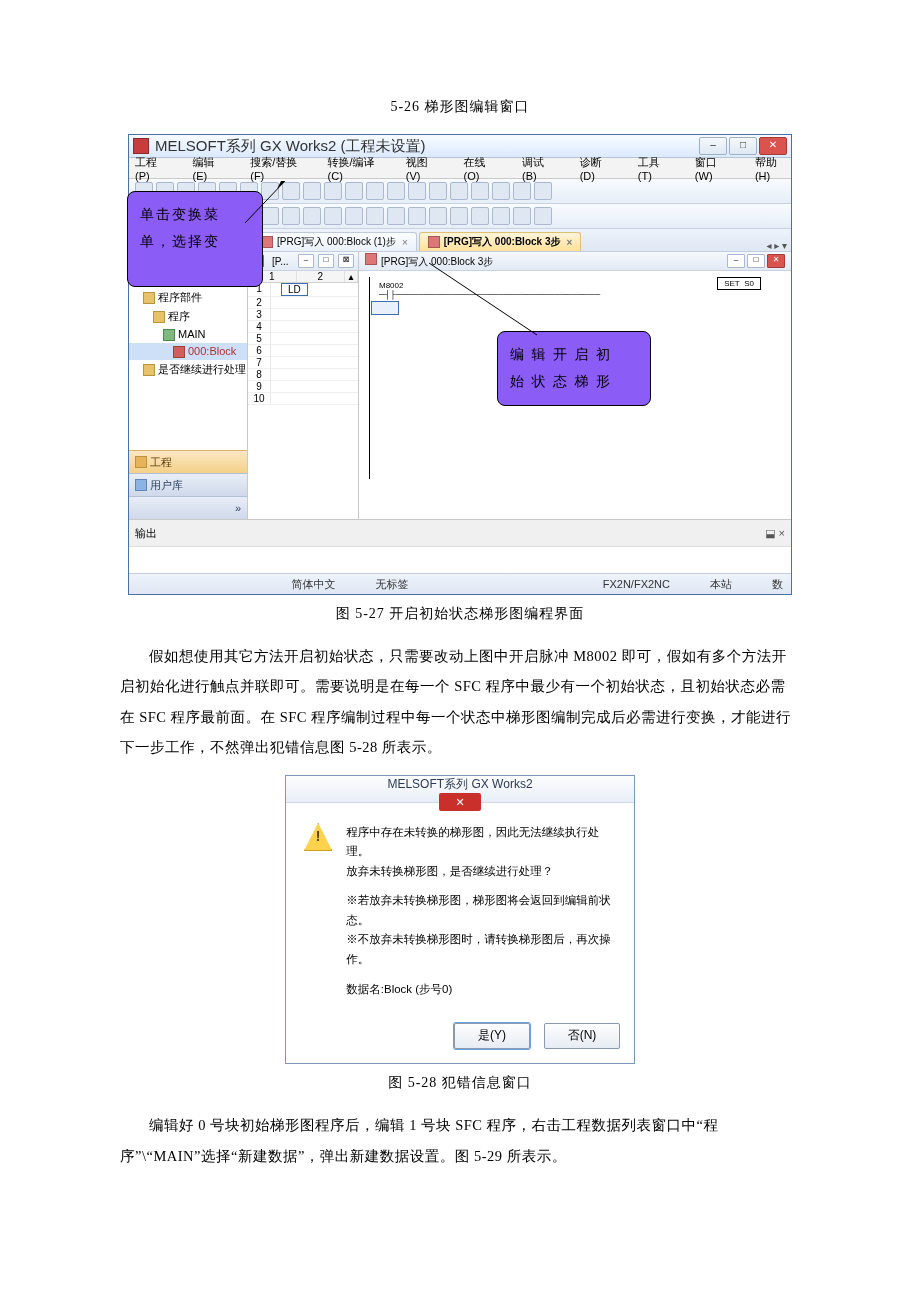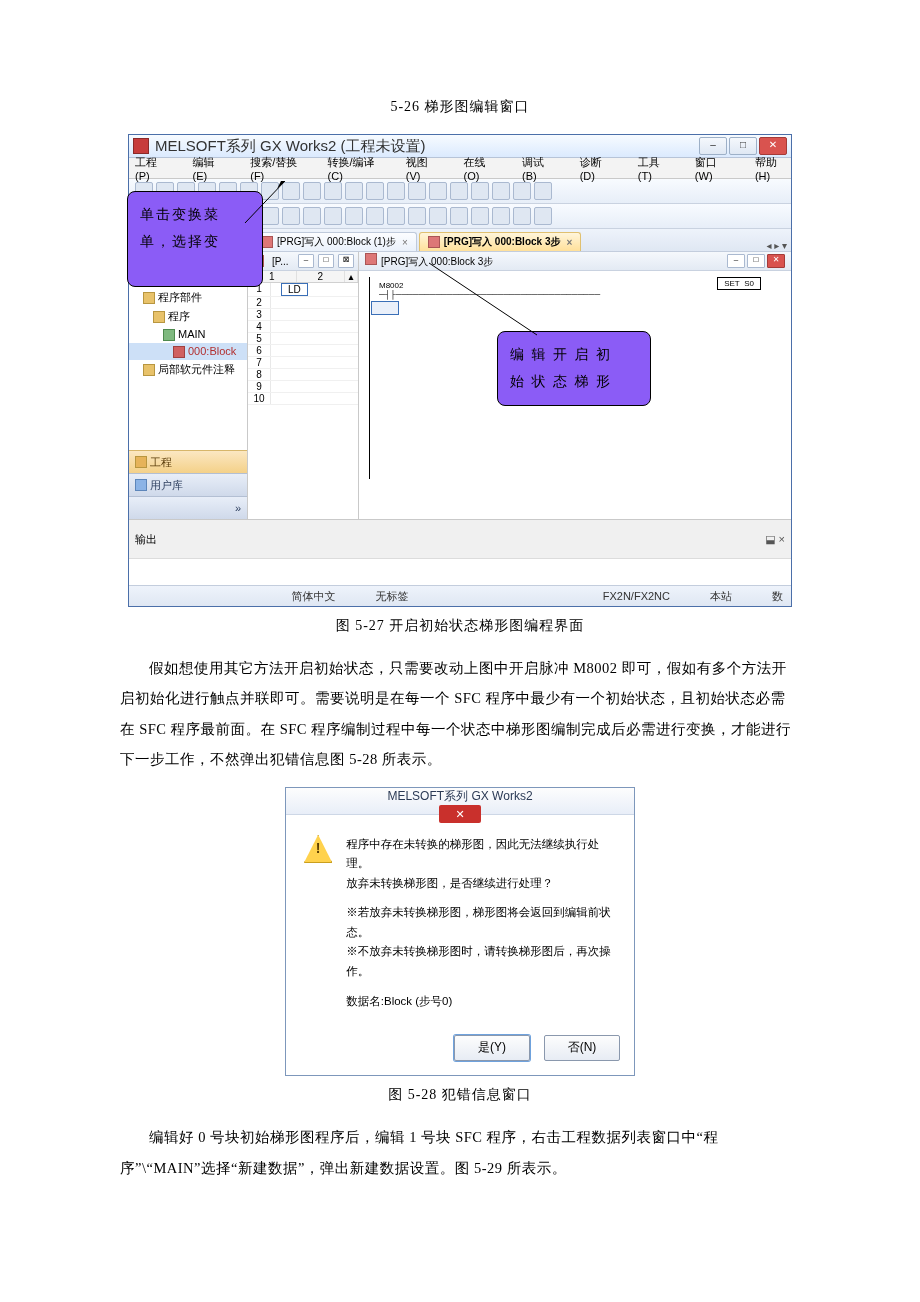"局部软元件注释" span { text: 局部软元件注释 -> 是否继续进行处理 }
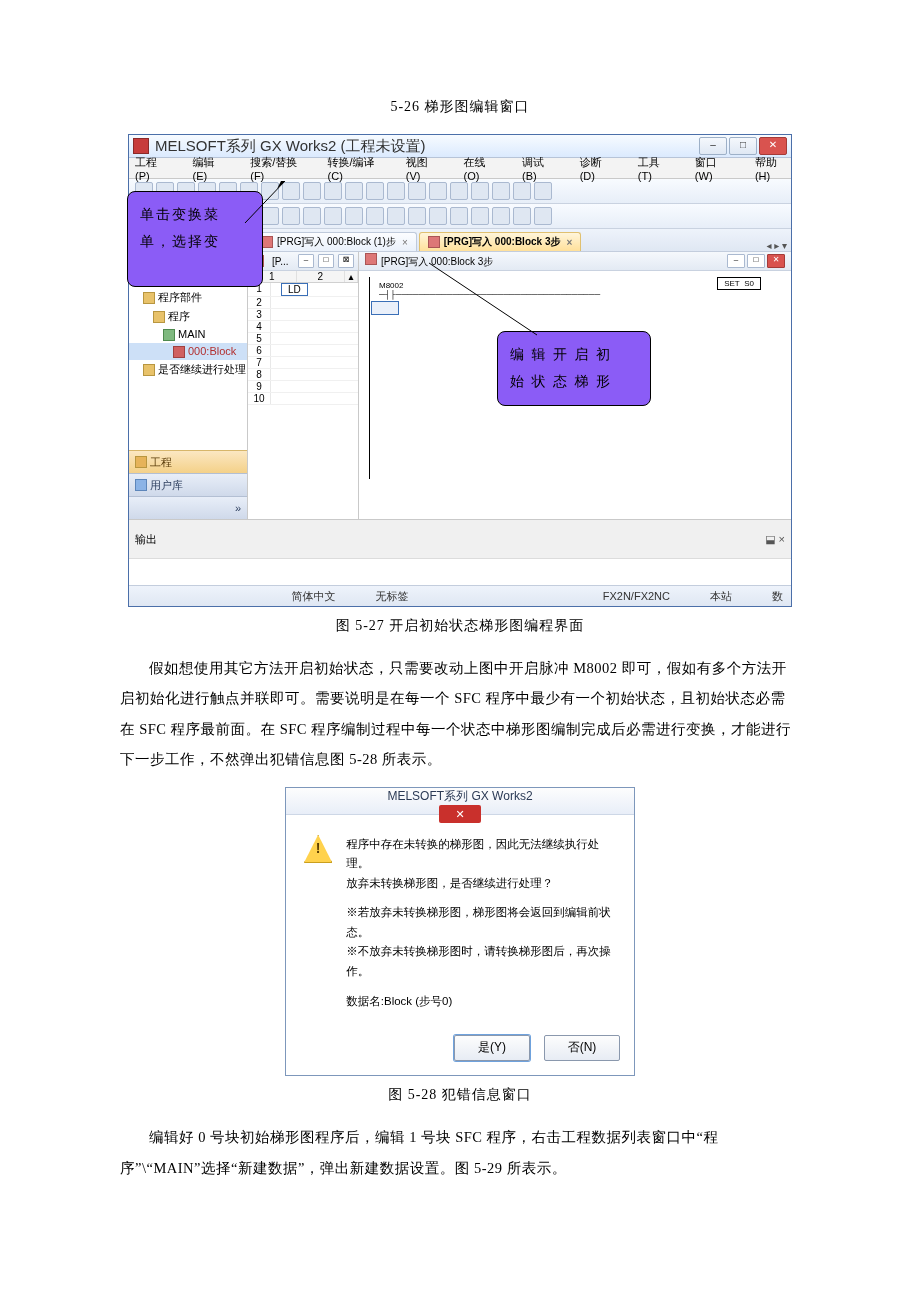"输出" .output-bar { padding: 8px 6px -> 2px 6px }
